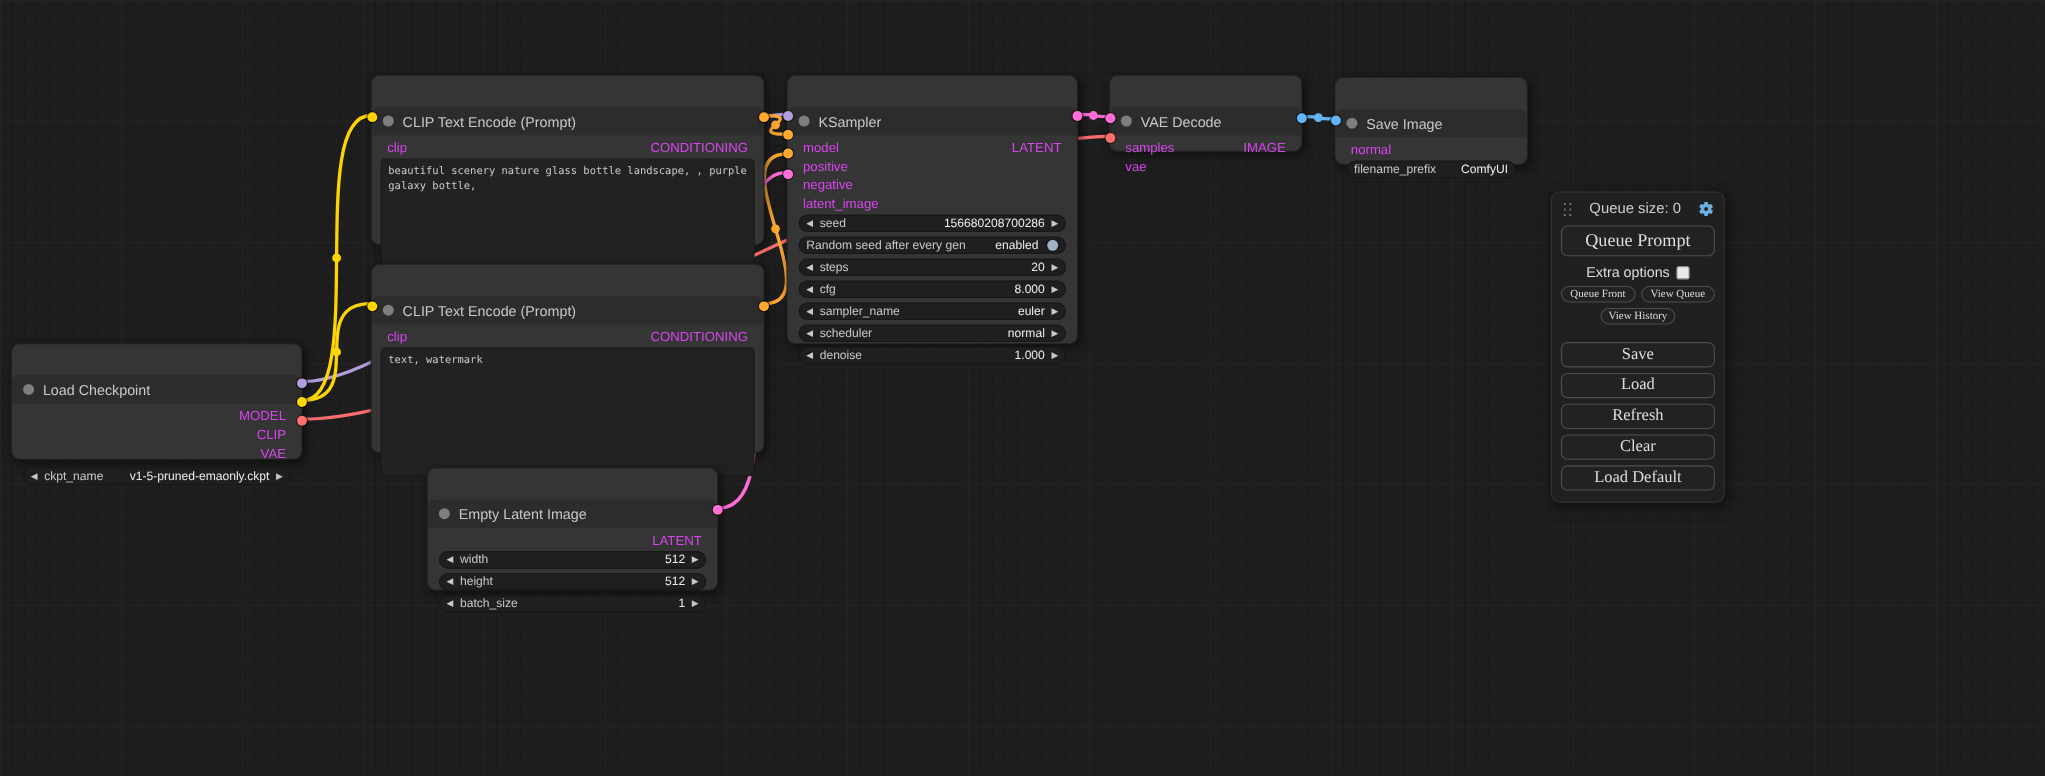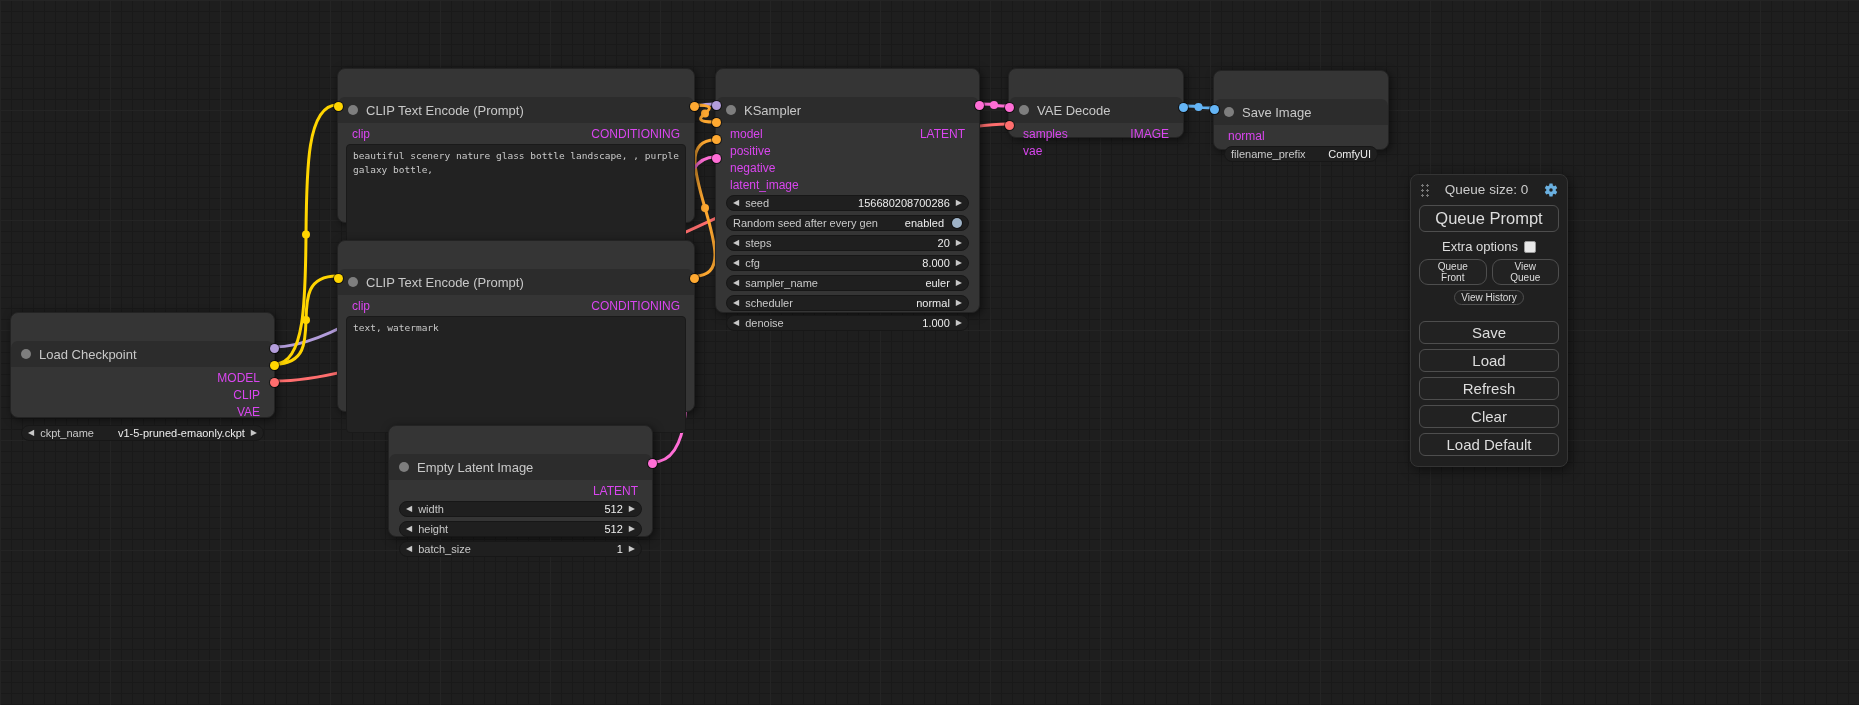"Queue Prompt" .btn { font-family: Liberation Sans, sans-serif -> Liberation Serif, serif }
